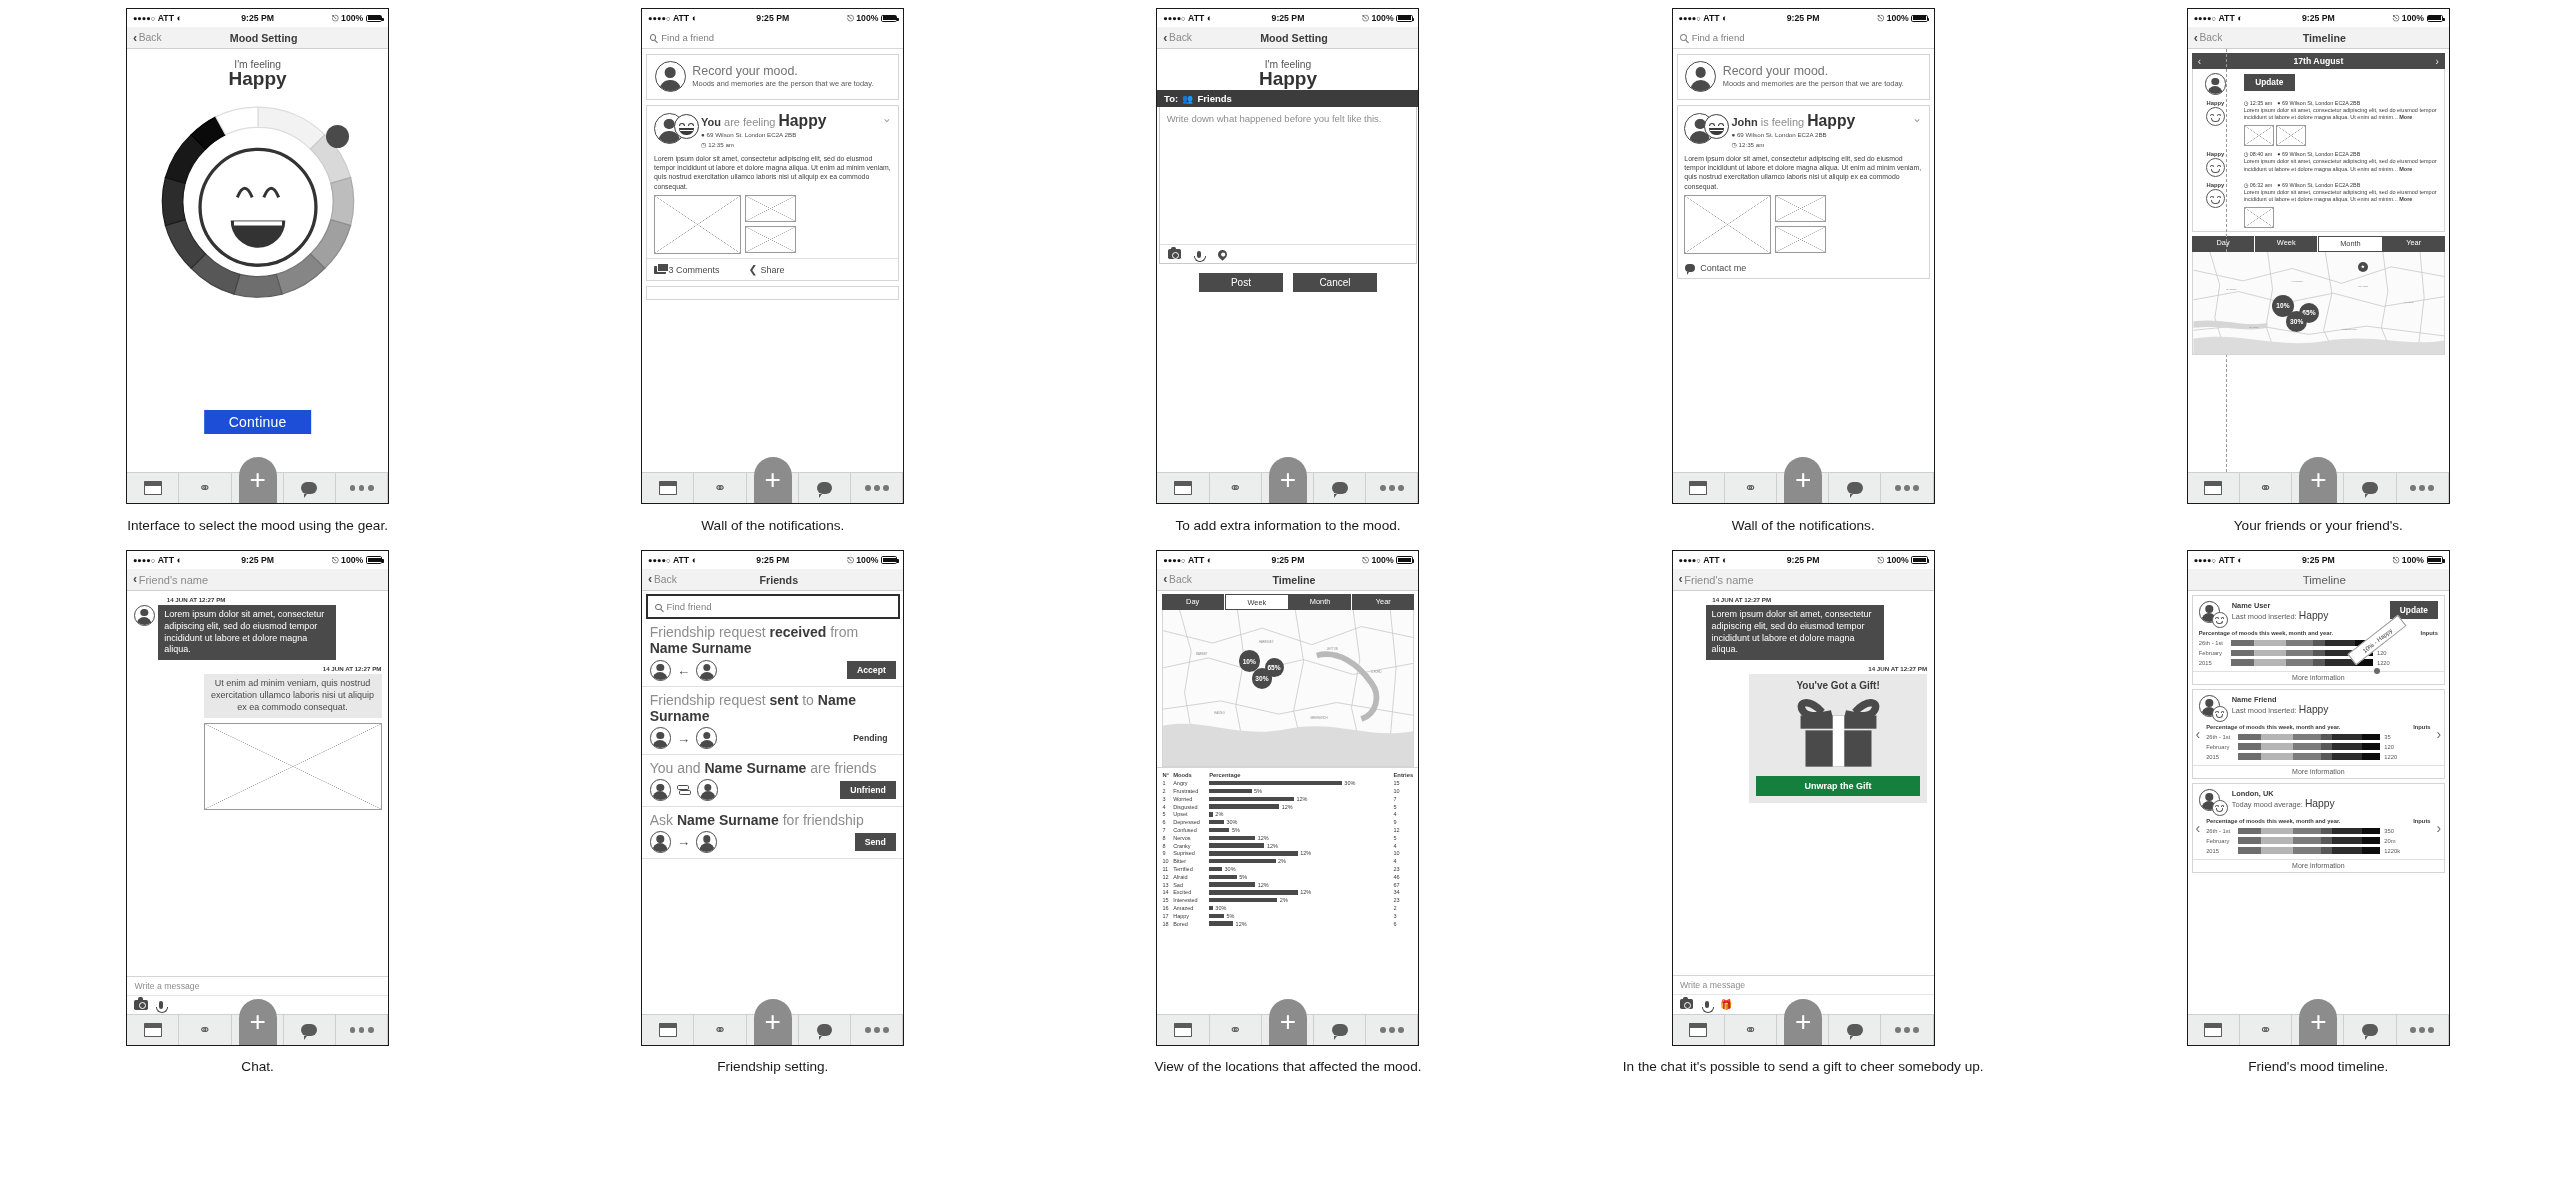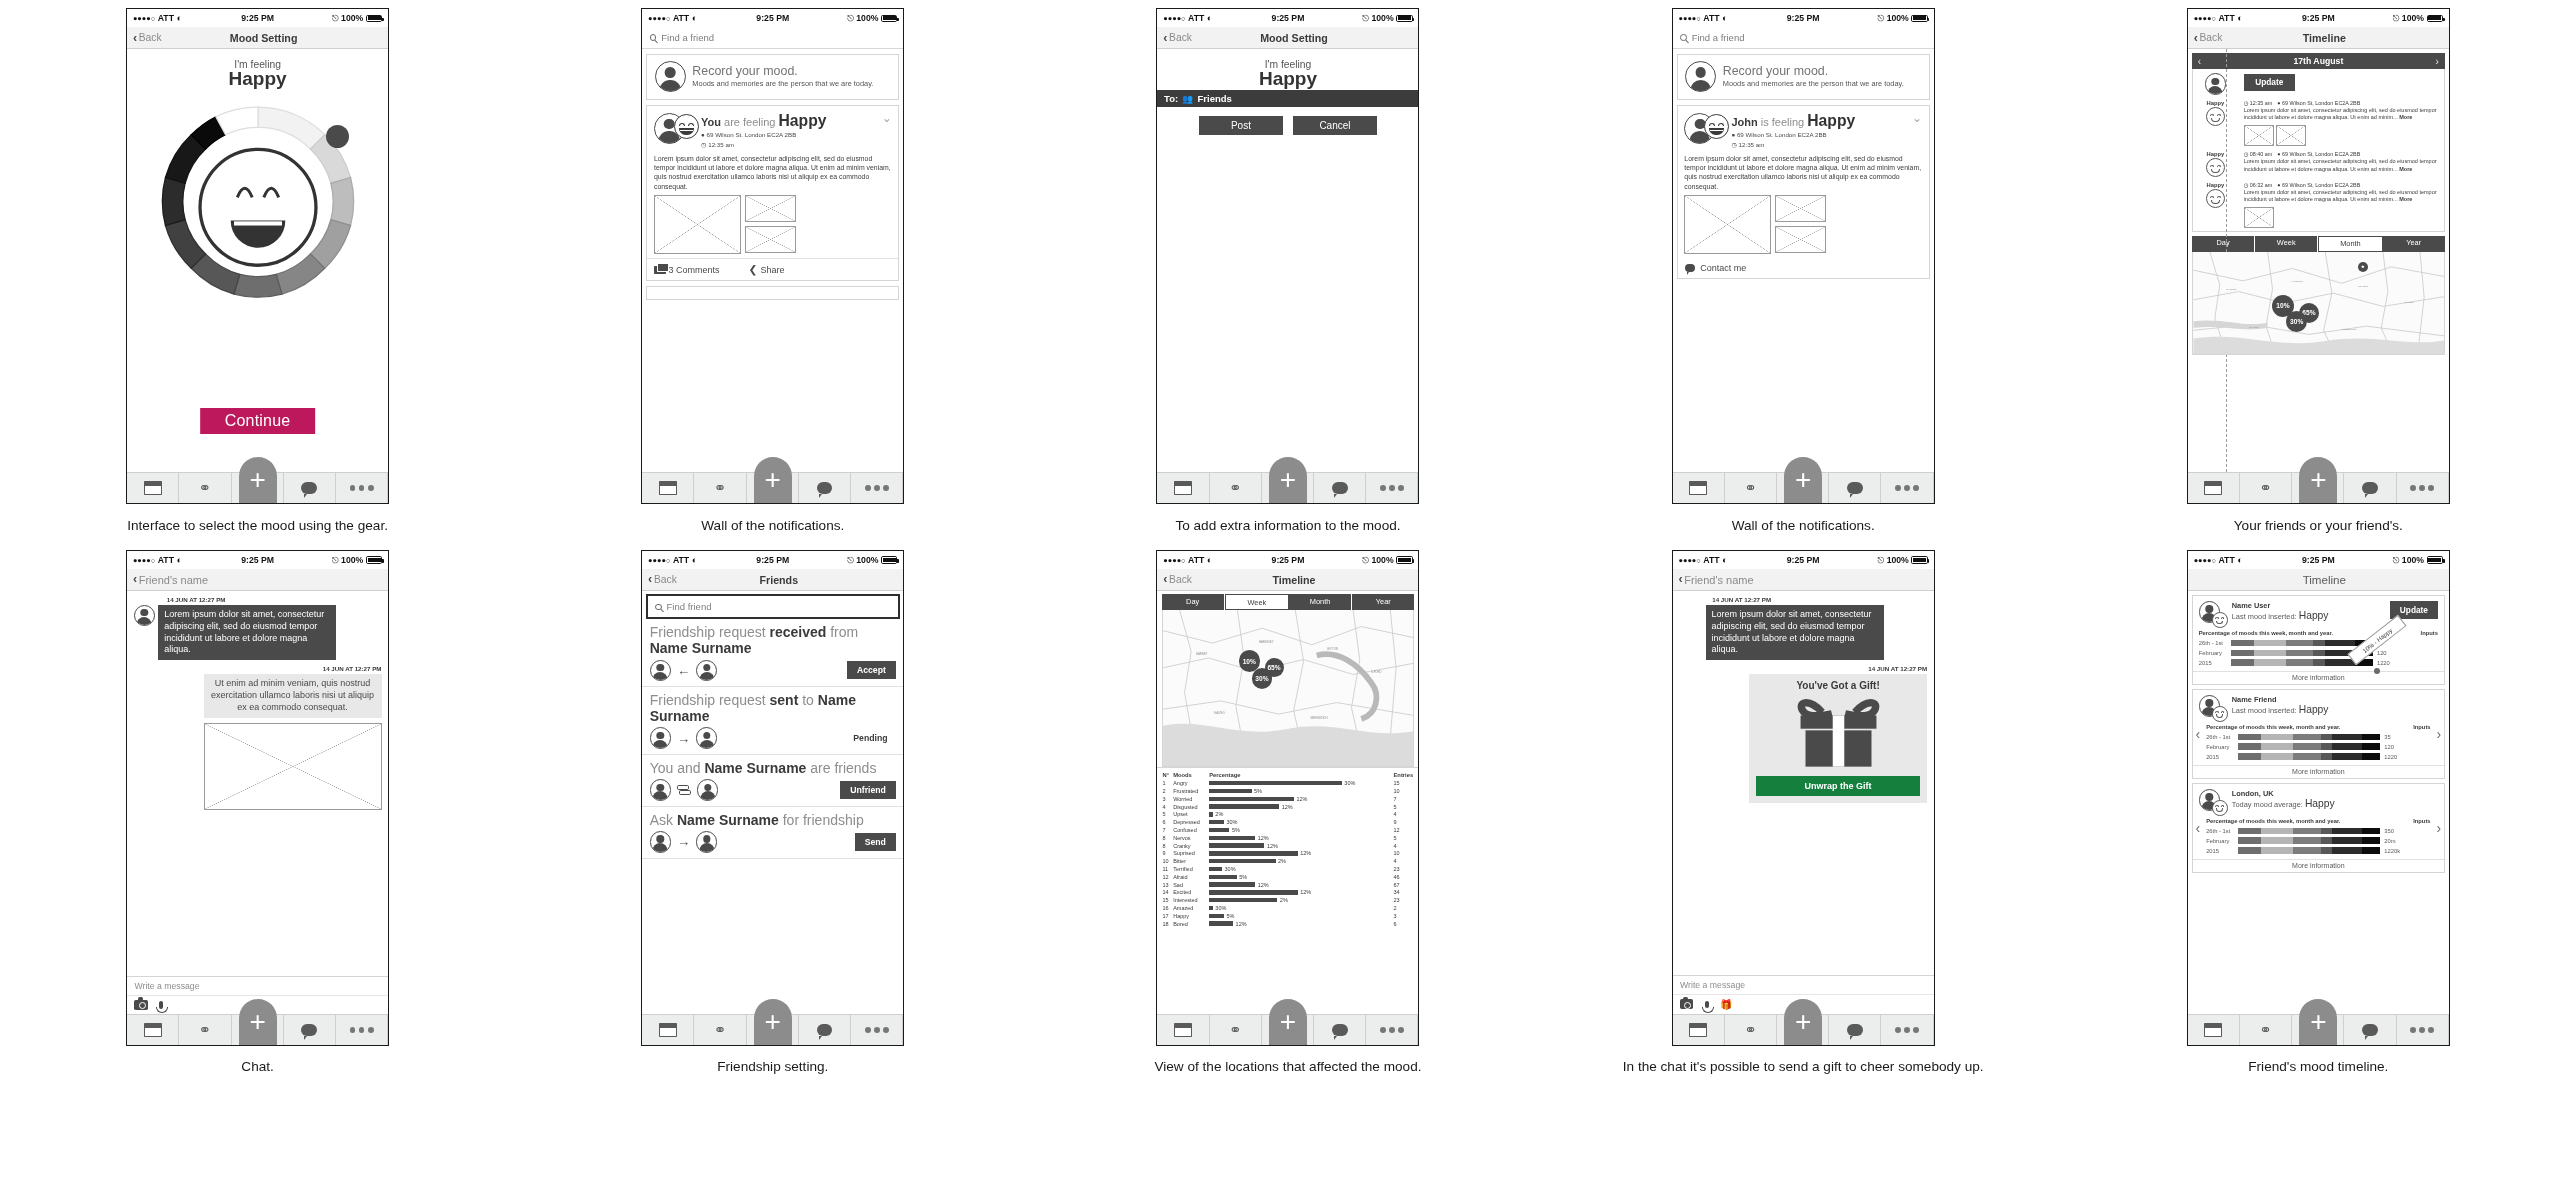"Write down what happened before" div.compose { html: none -> <div> <div>Write down what happened before you felt like this.</div> <div> <span></span> <span></span> <span></span> </div> </div> }
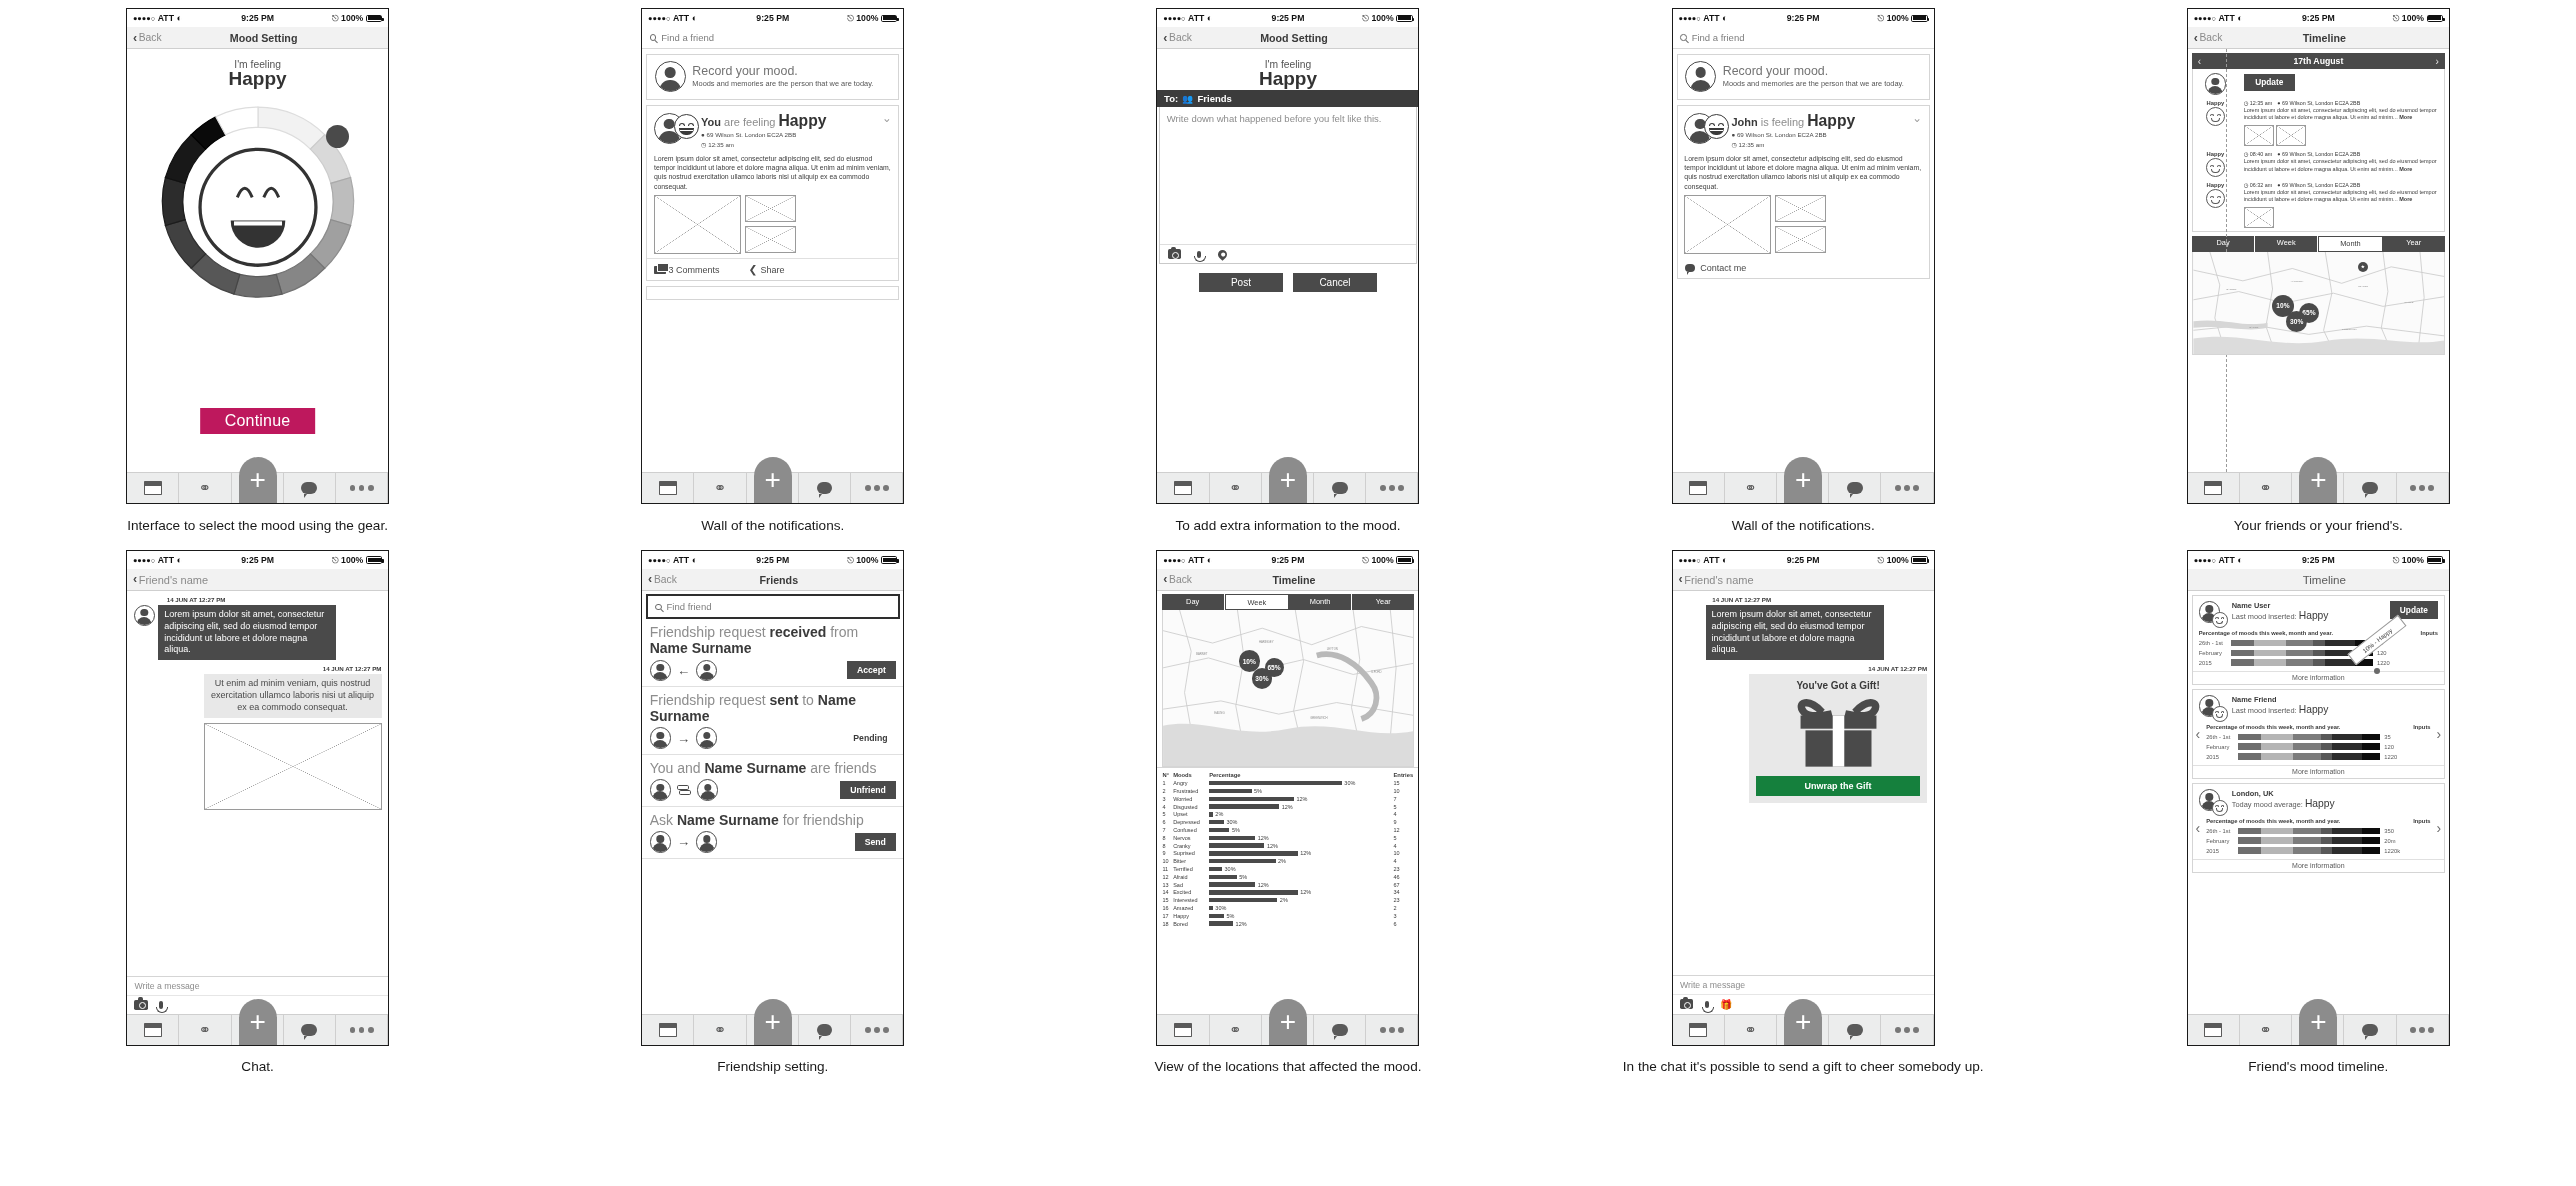"Continue" .continue-btn { background: #be185d -> #1d4ed8; font-size: 16px -> 14px }
